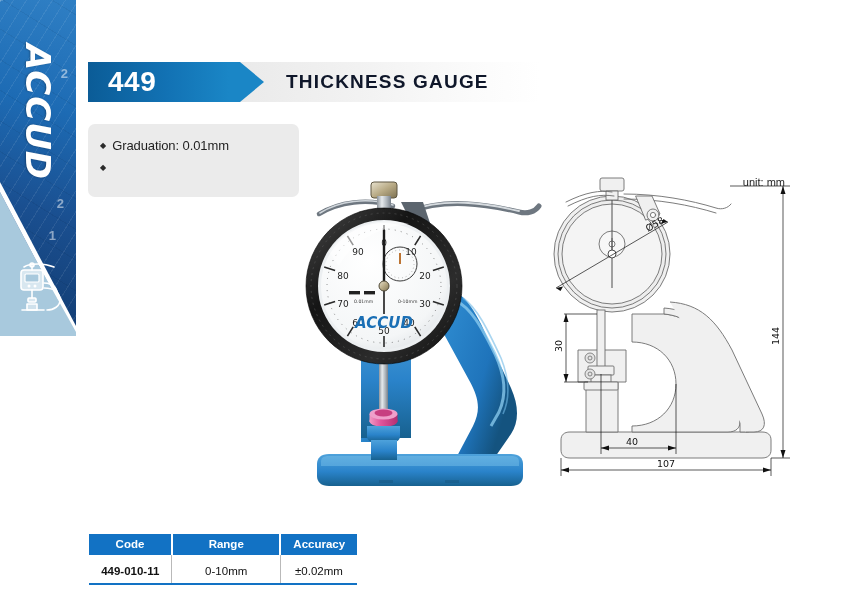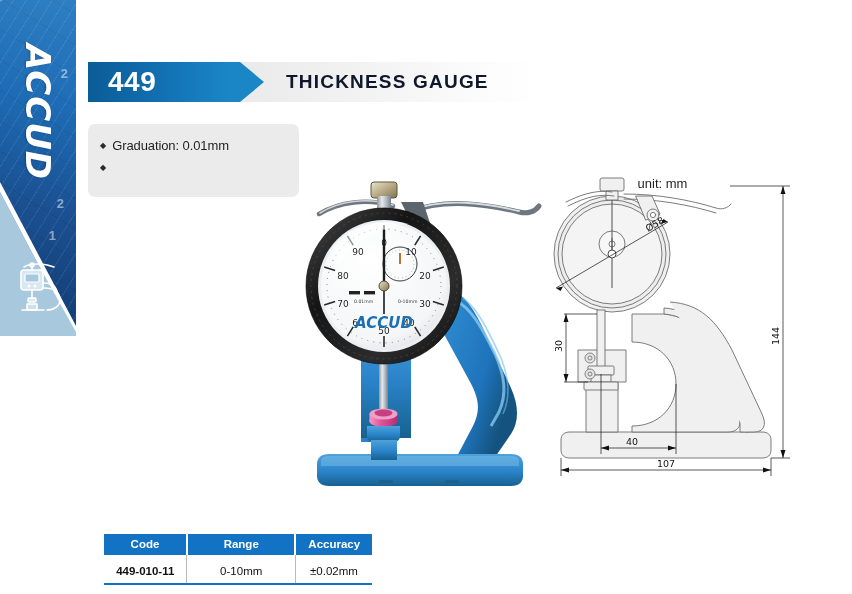"unit: mm" .unit { font-size: 13px -> 11px; text-align: center -> right }
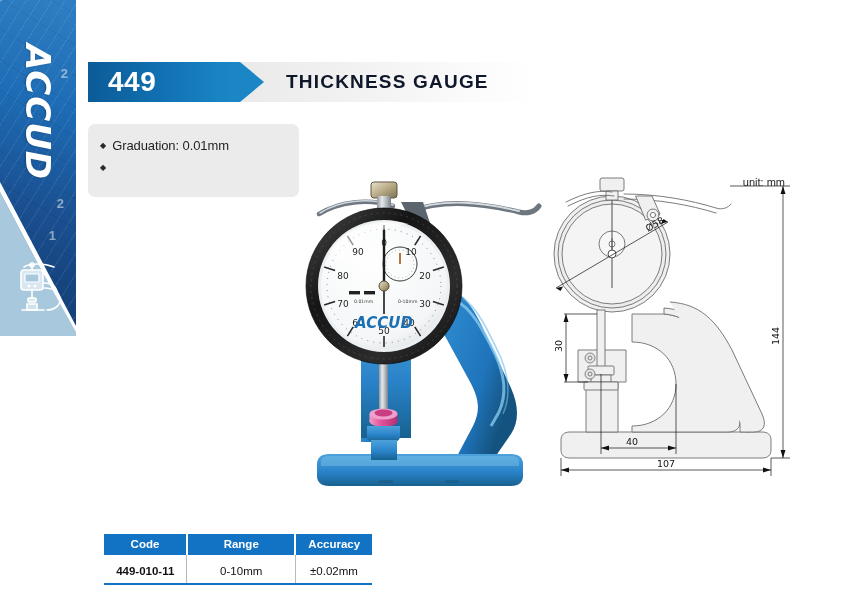"Code" .table { left: 104px -> 89px }
